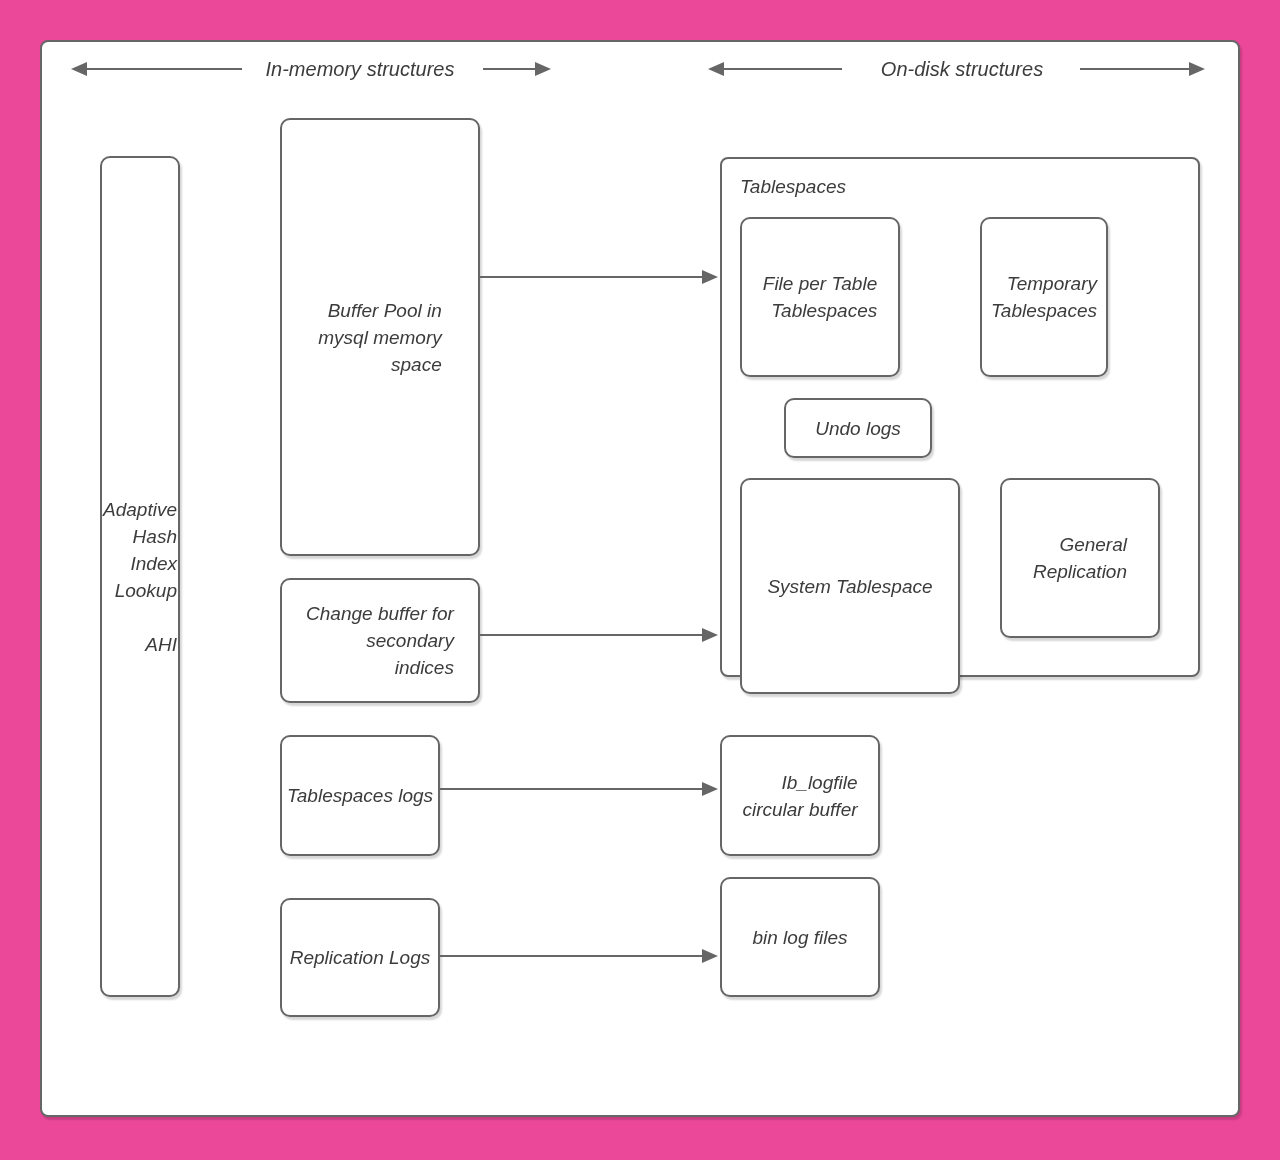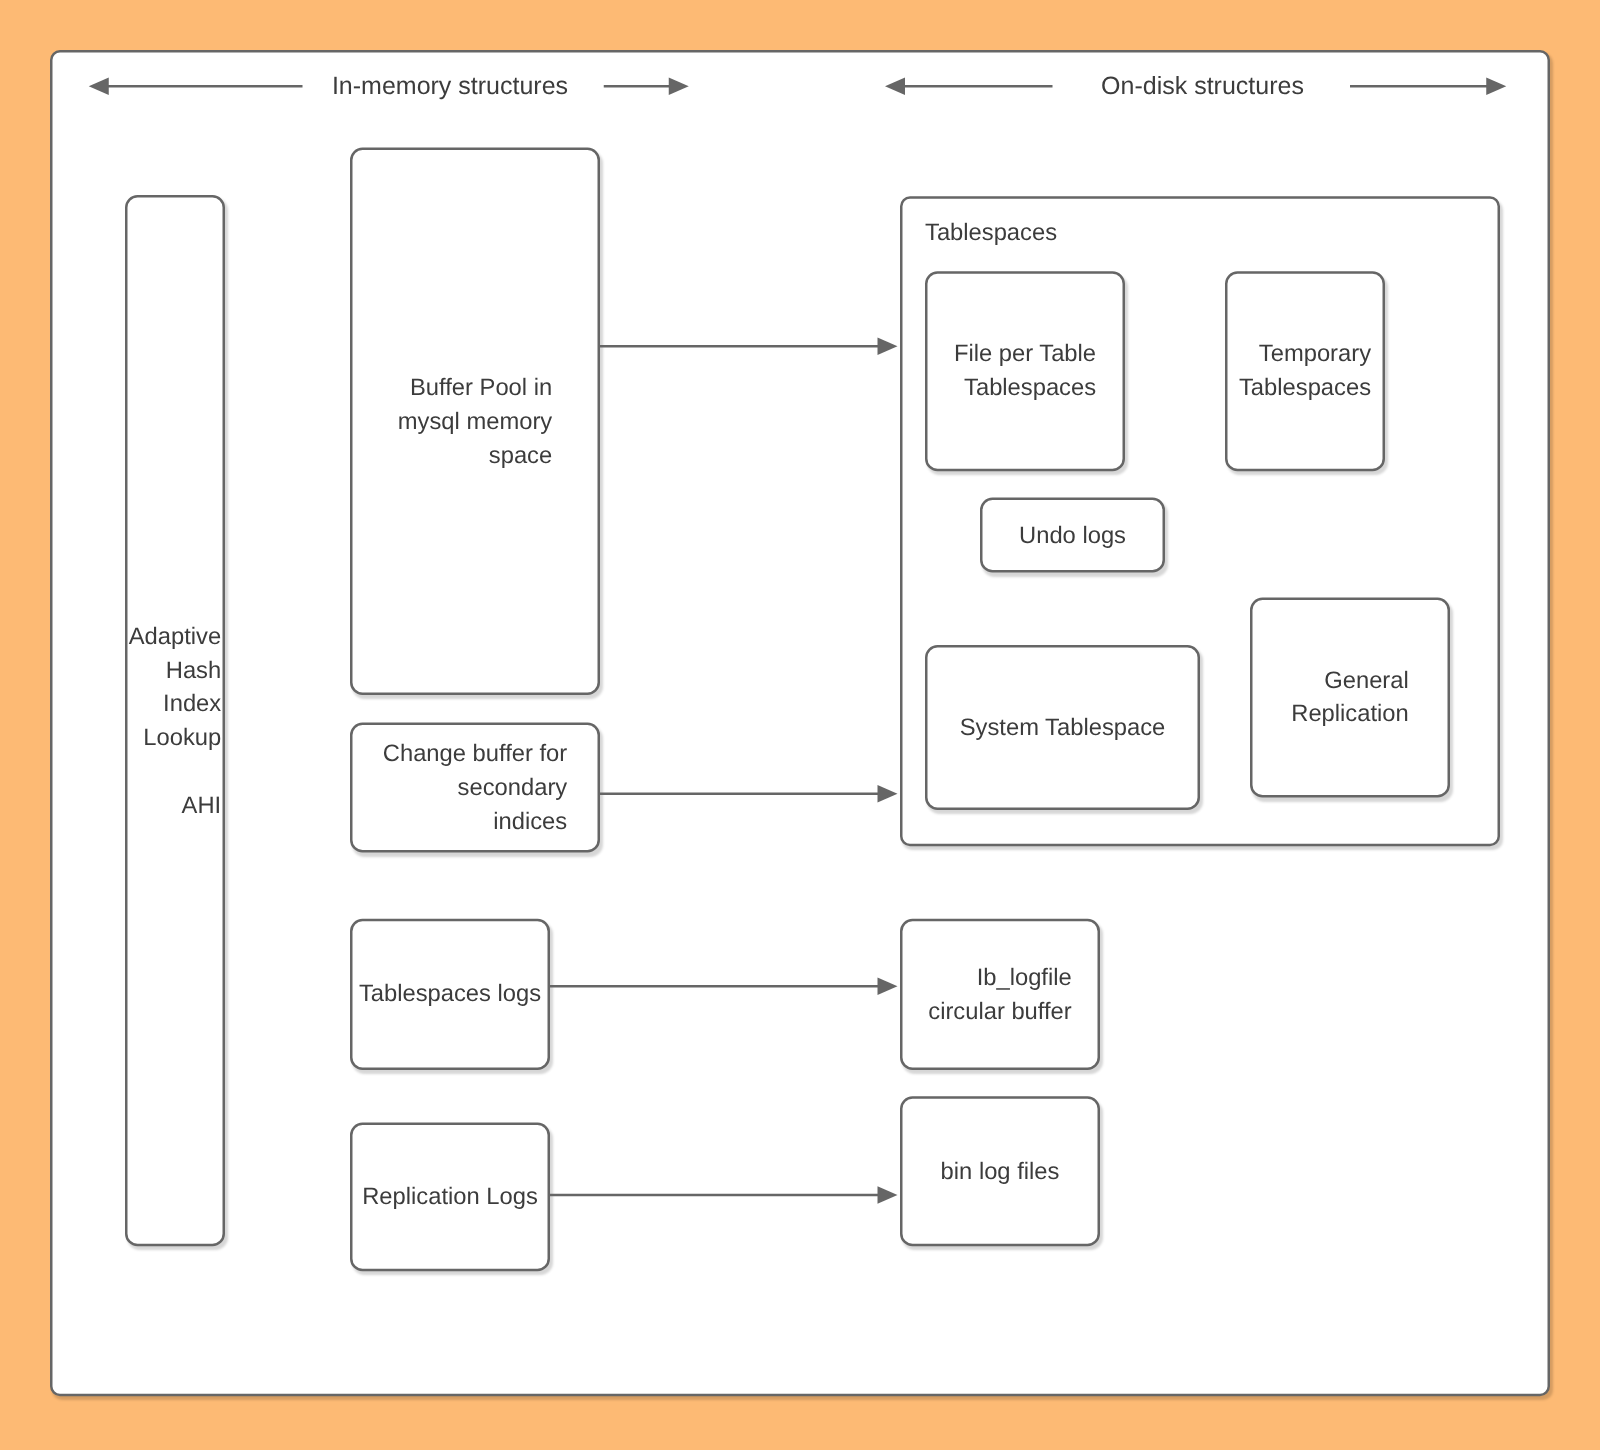"In-memory structures" #canvas { background: #fdba74 -> #ec4899; font-style: none -> italic }
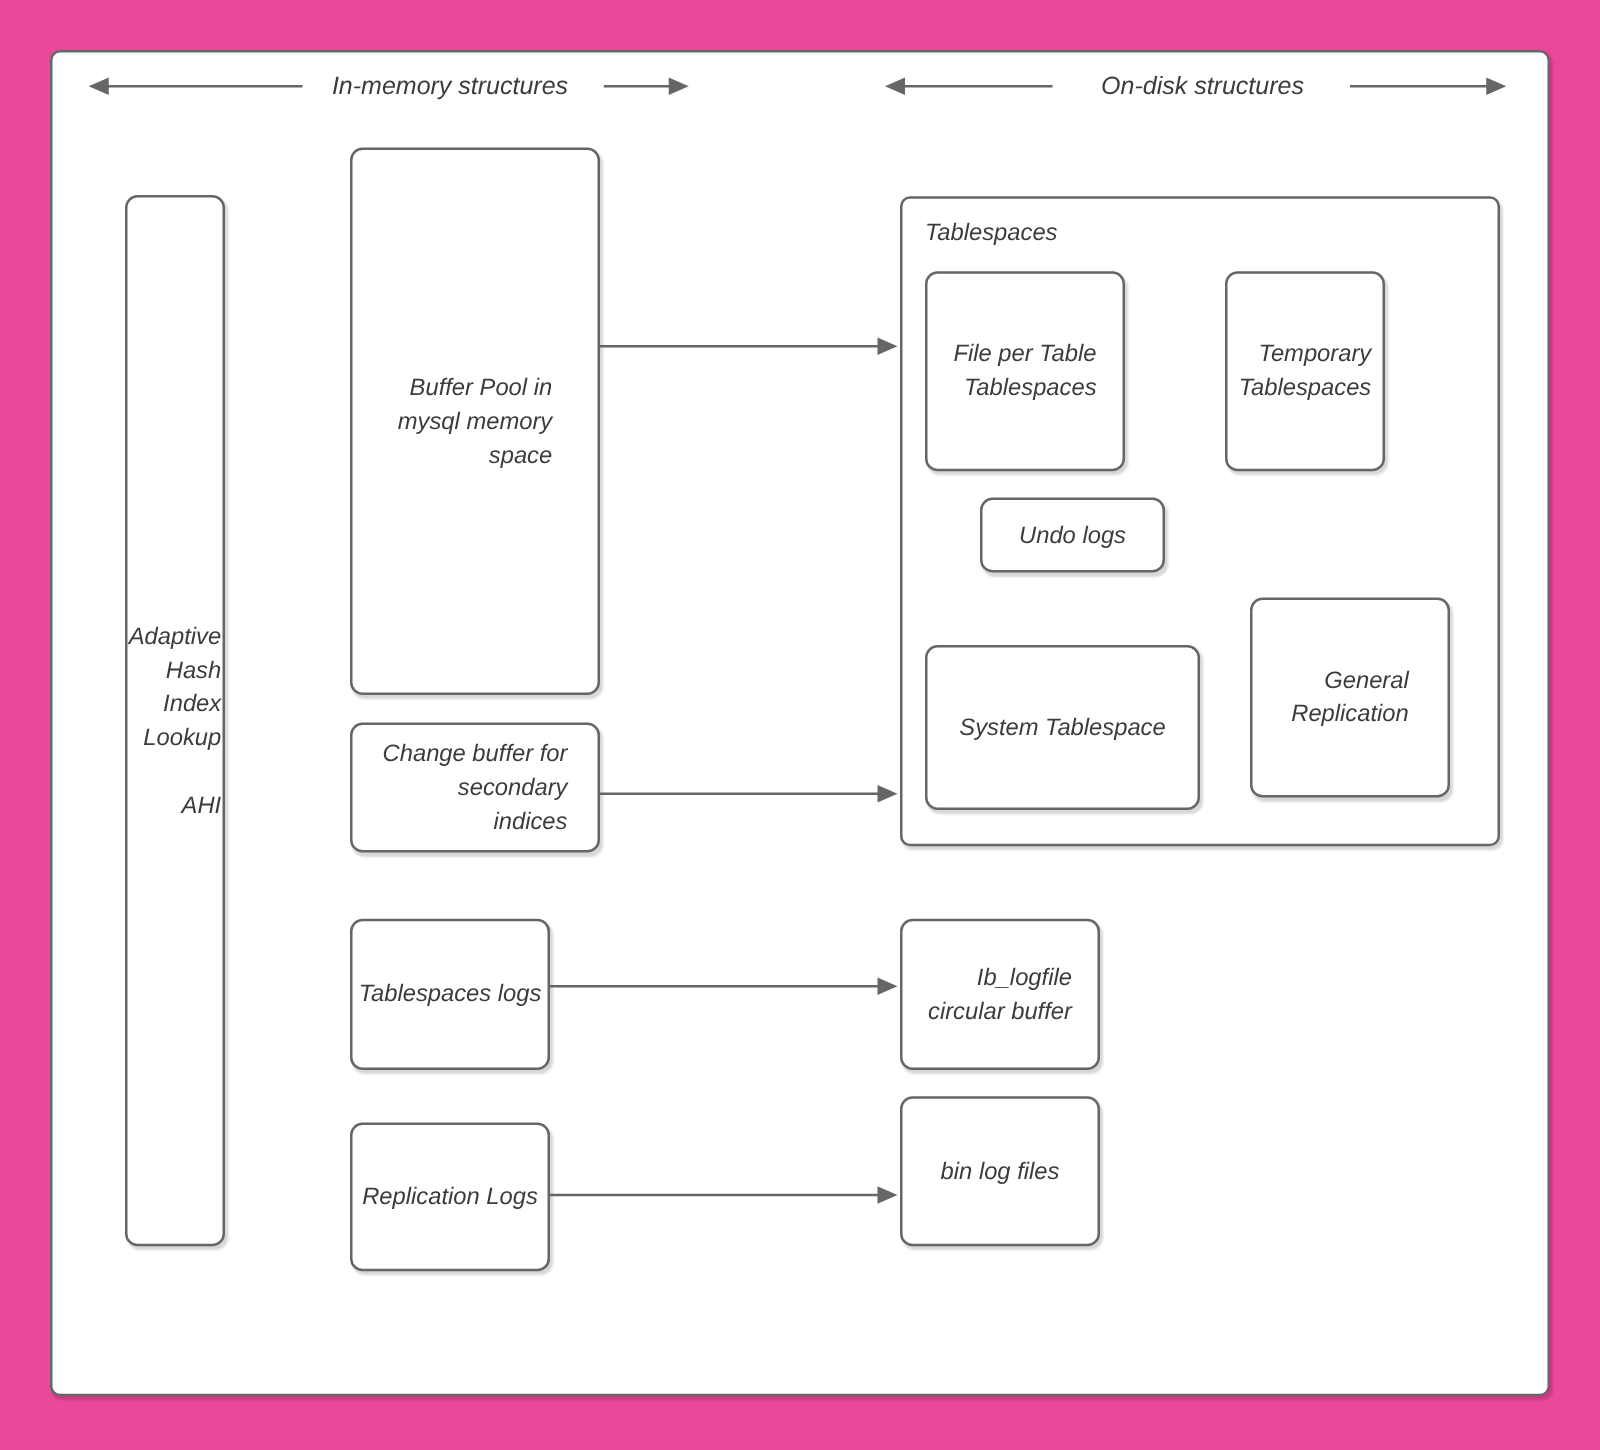"System Tablespace" div.node { height: 132px -> 216px; margin-top: 38px -> none }
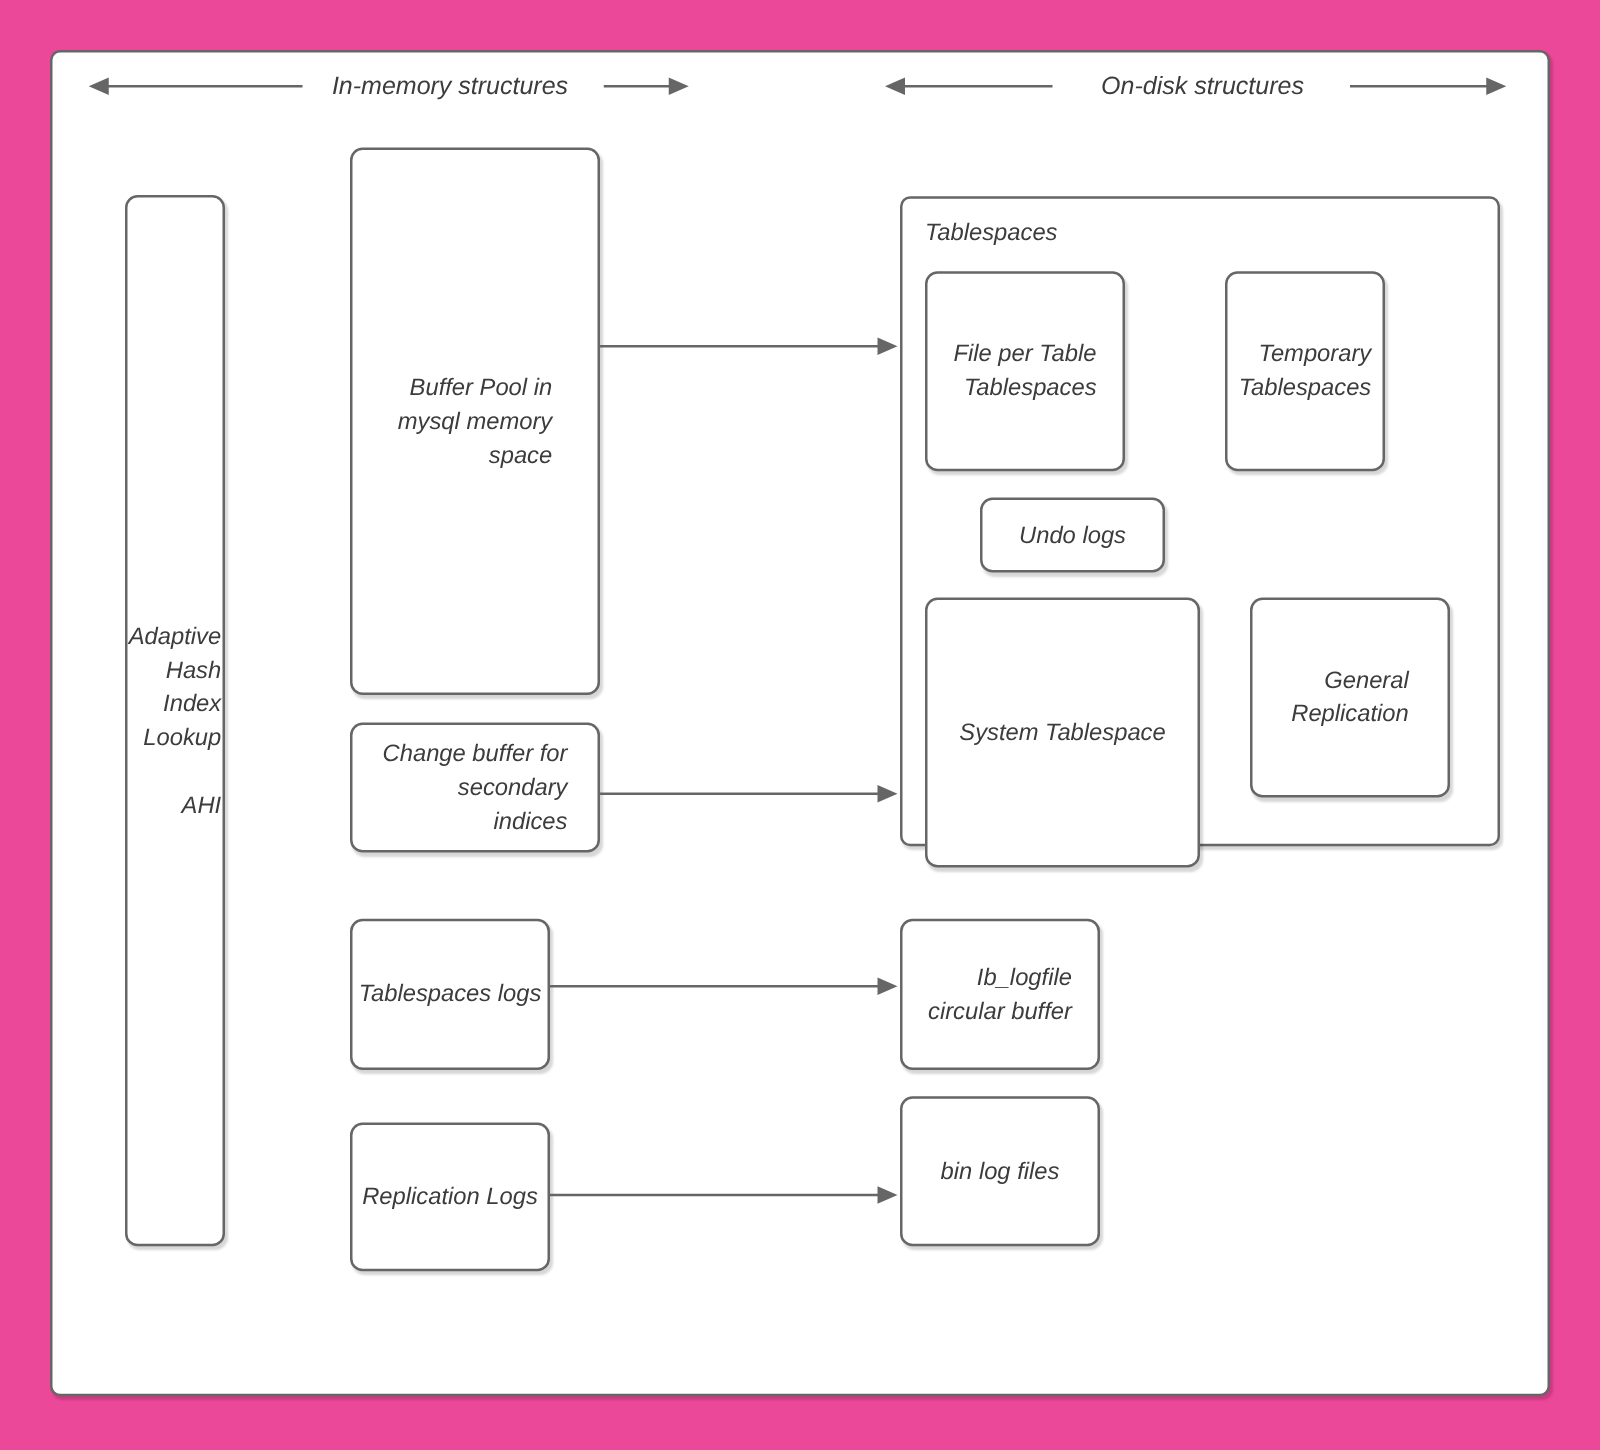"Change buffer for" div.node { height: 104px -> 125px }
